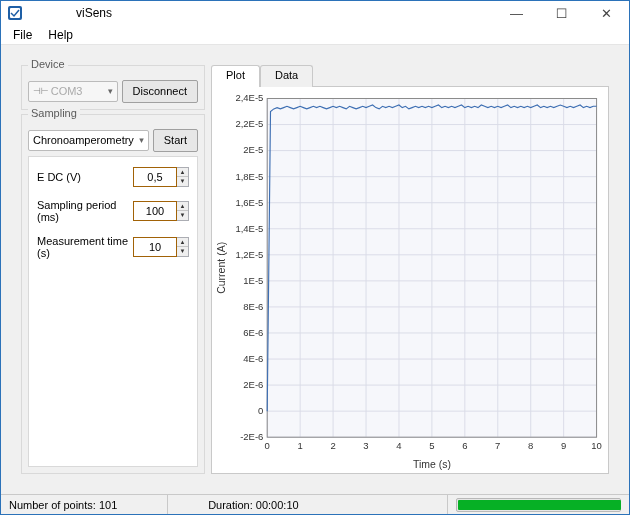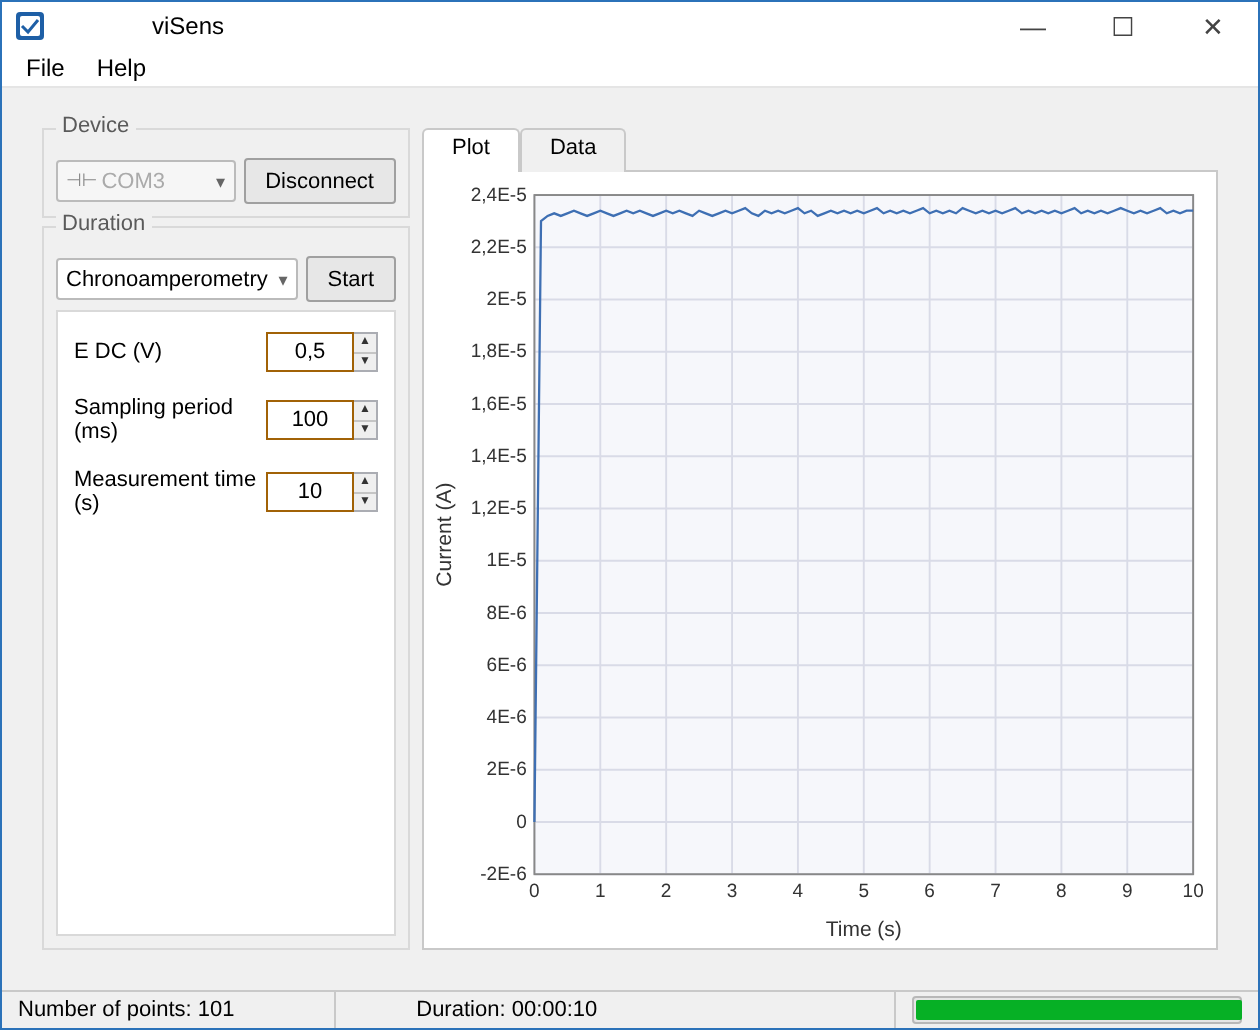"Duration" div.legend { text: Duration -> Sampling }
